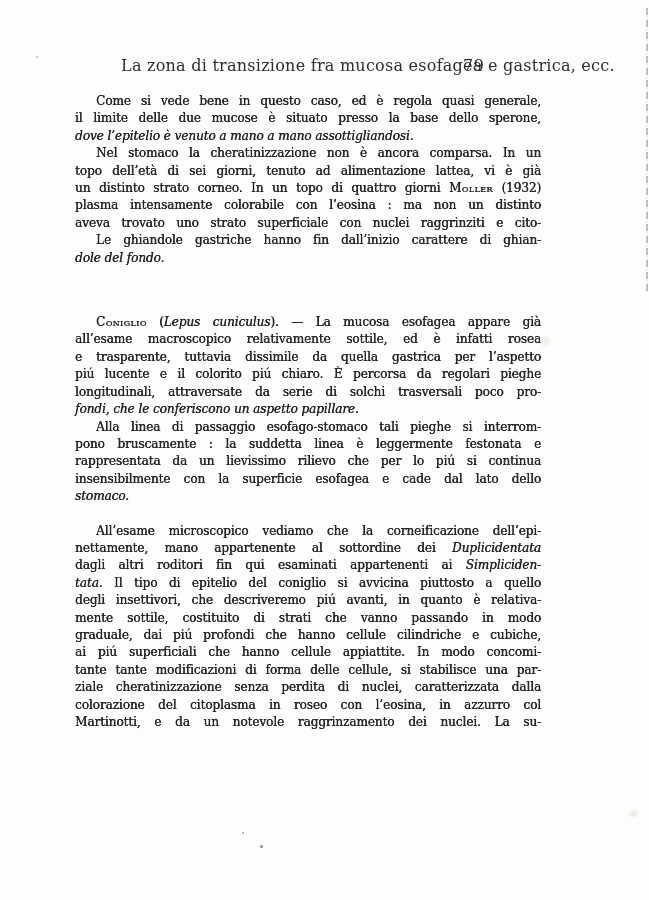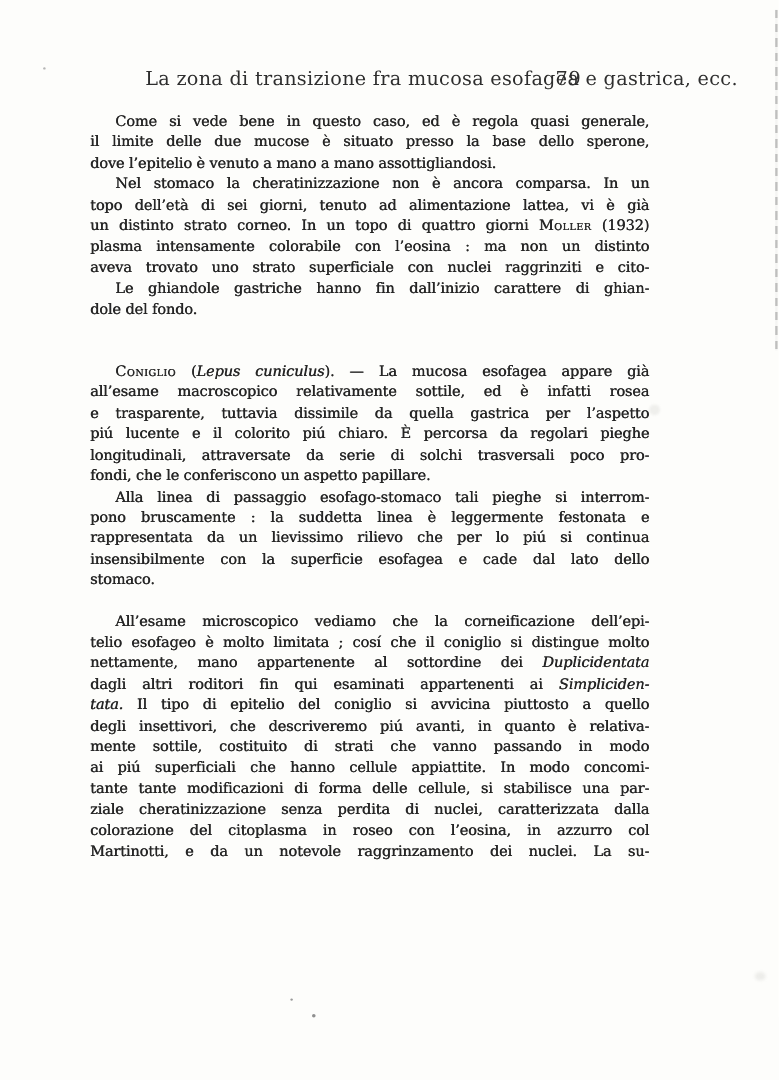"dove l’epitelio è venuto a" .tline.endline { font-style: none -> italic }
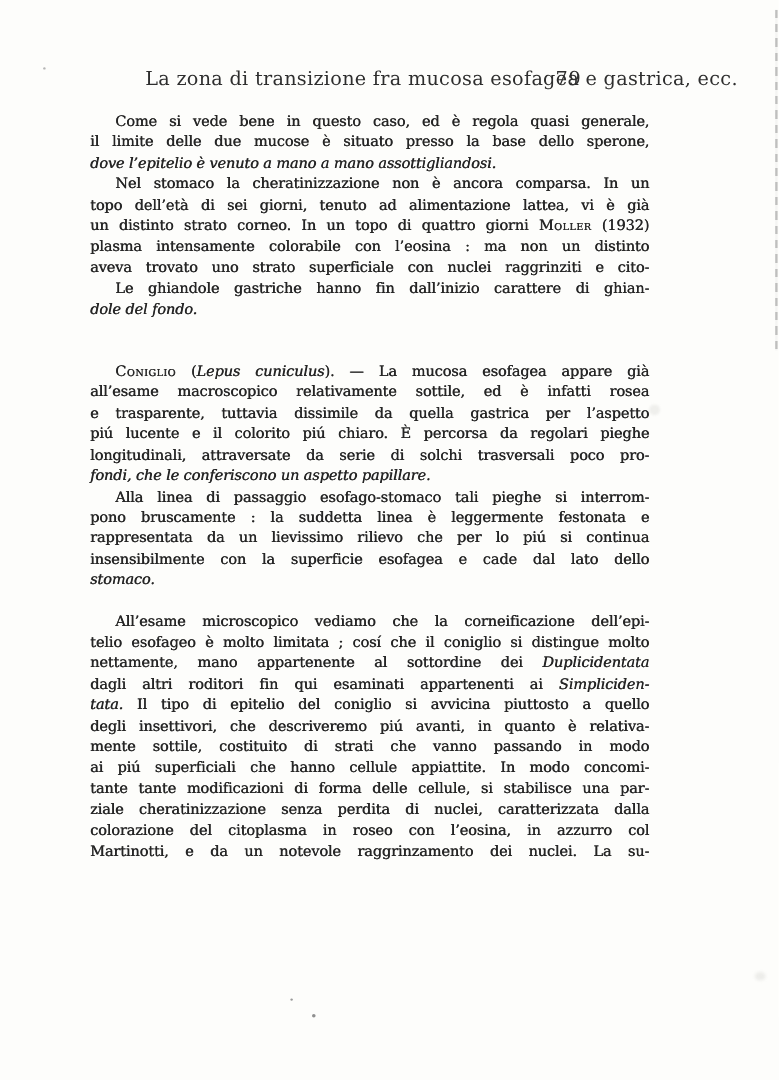"Coniglio (Lepus cuniculus). — La" div.tline { margin-top: 34px -> 47px }
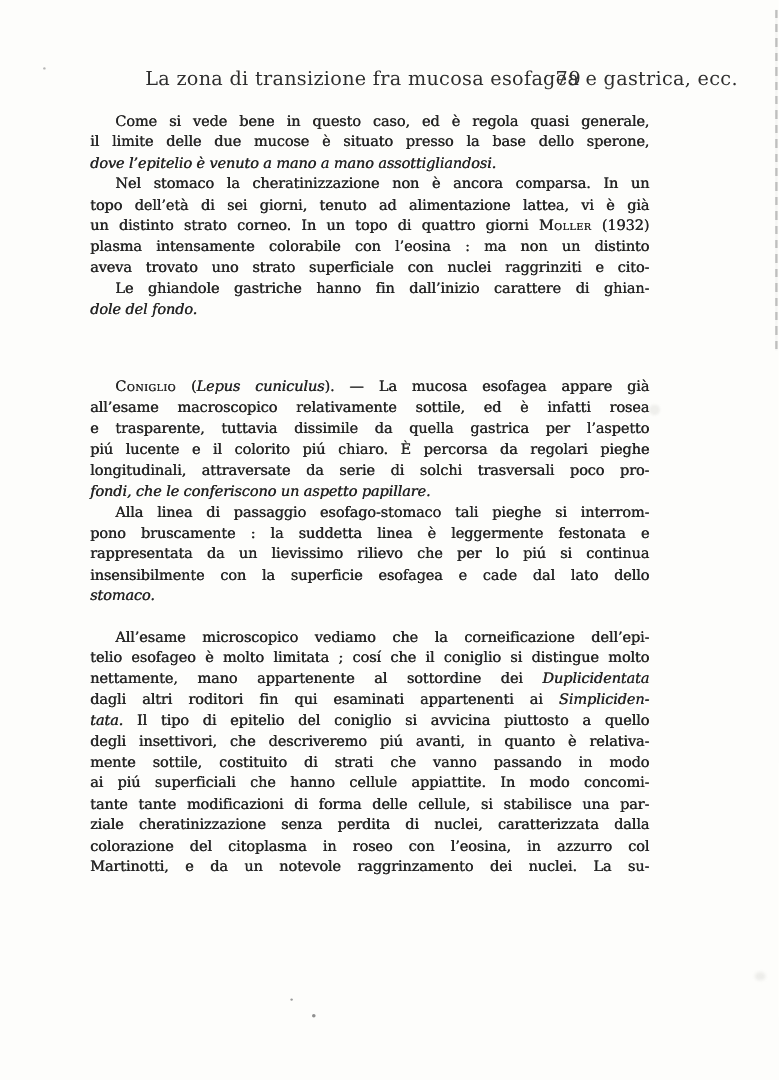"telio esofageo è molto limitata" div.tline { html: <div><span>telio esofageo è molto limitata ; cosí che il coniglio si distingue molto</span></div> -> none }
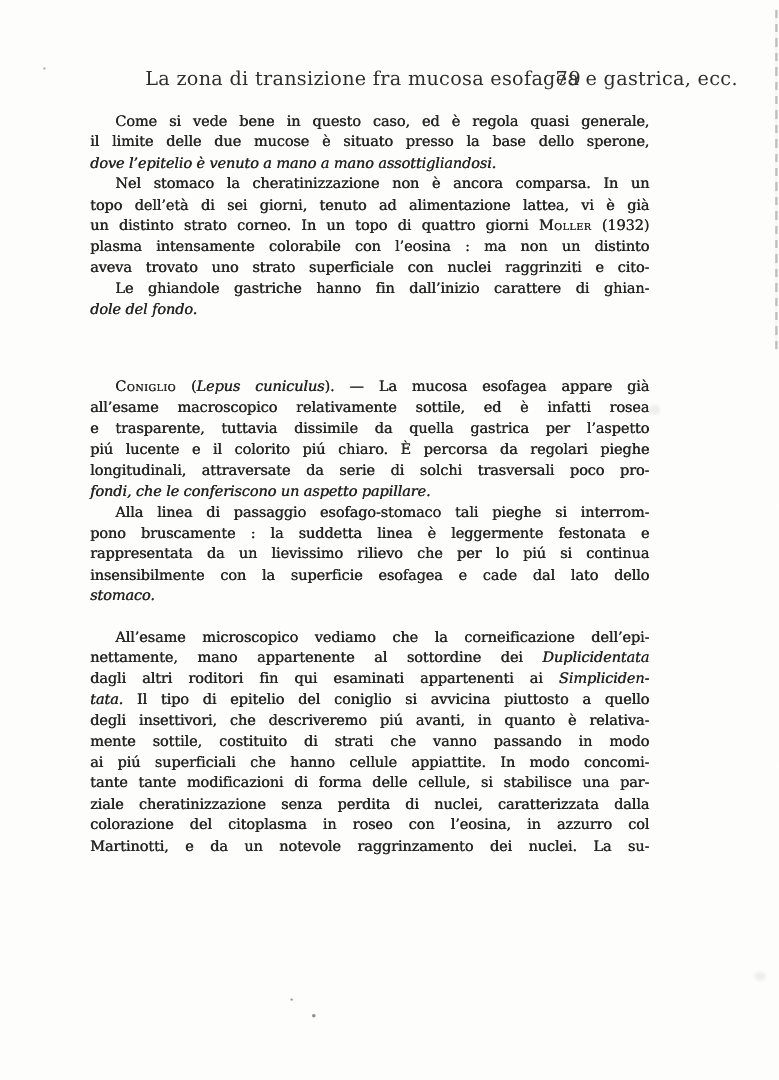"graduale, dai piú profondi che" div.tline { html: none -> <div><span>graduale, dai piú profondi che hanno cellule cilindriche e cubiche,</span></div> }
